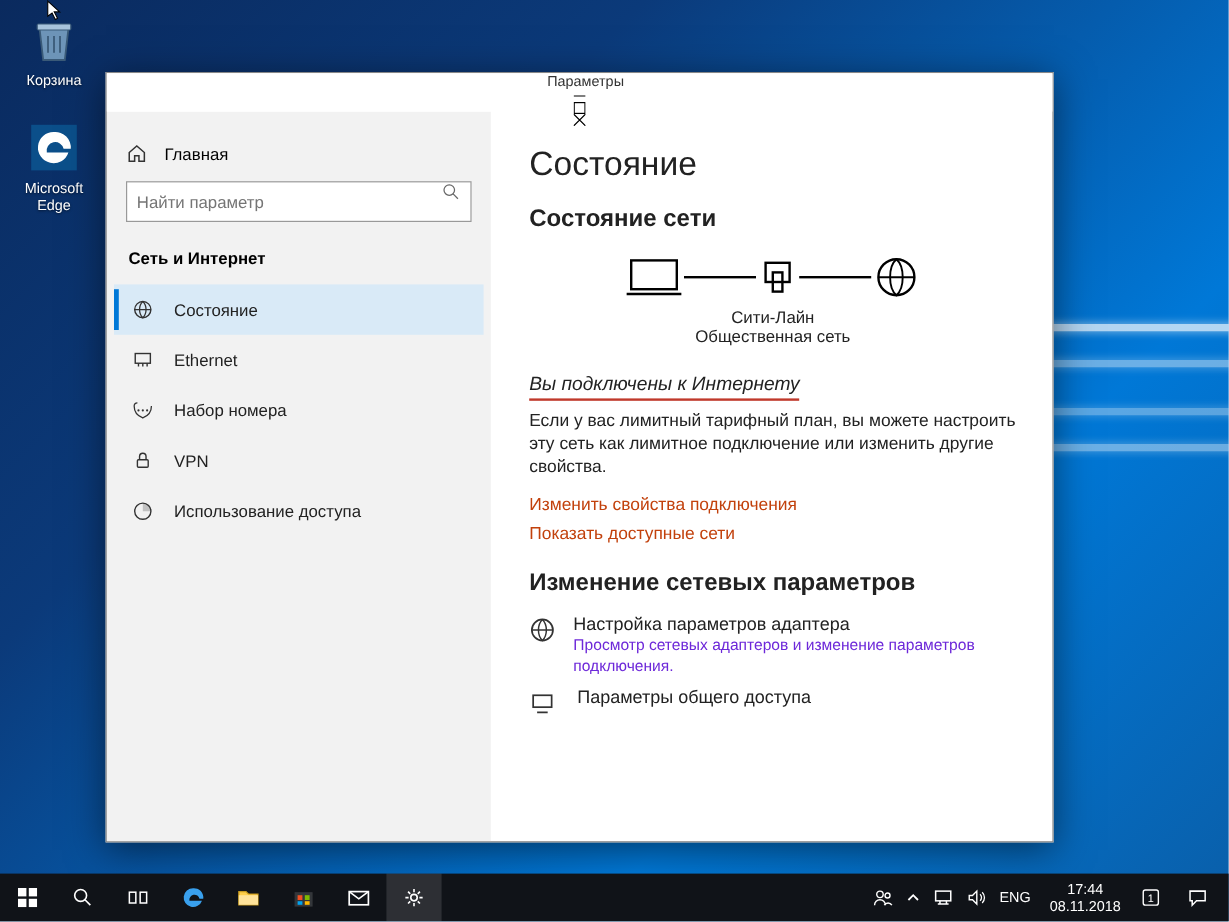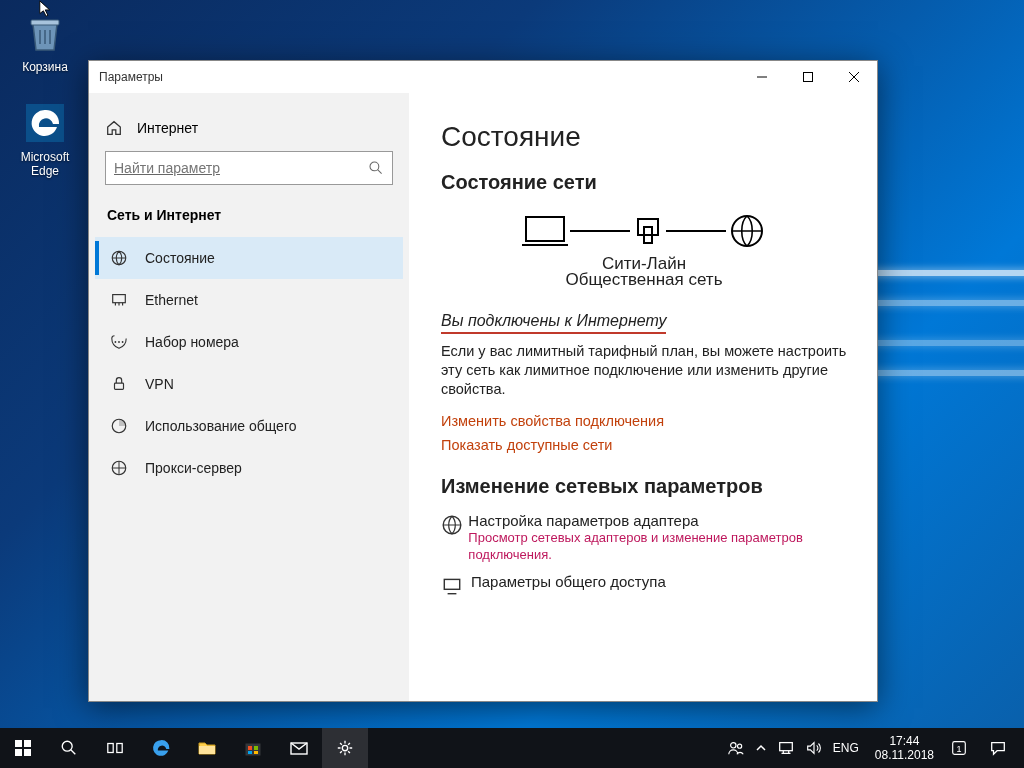"Параметры" .titlebar { flex-direction: none -> column }
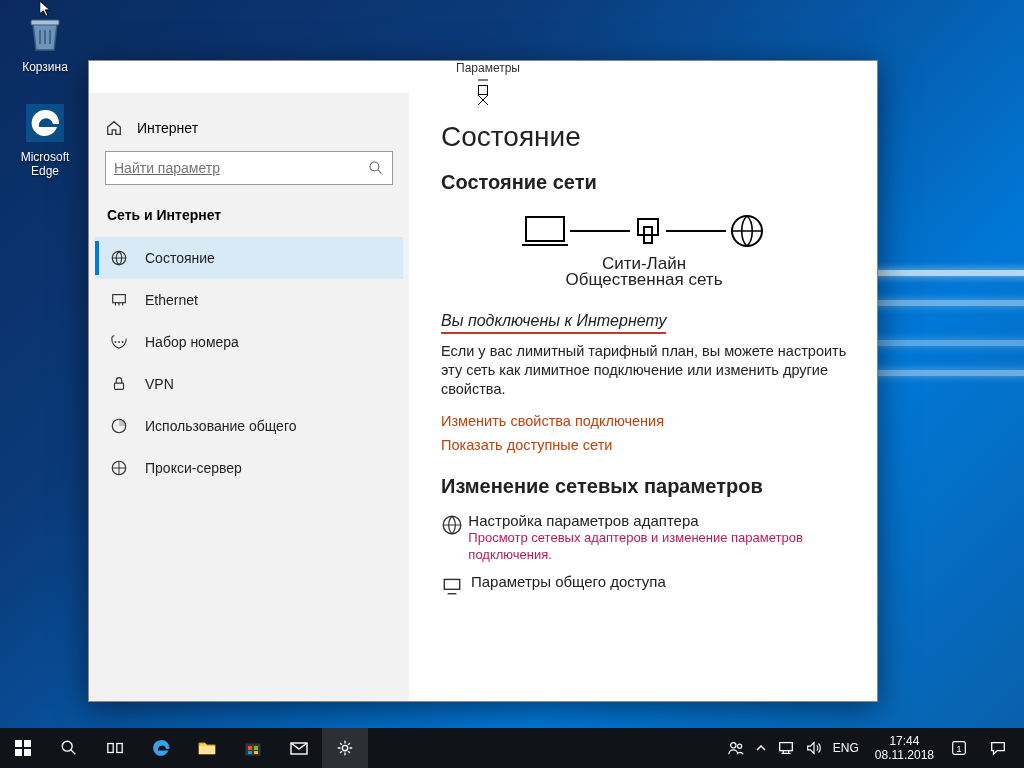"Интернет" span { text: Интернет -> Главная }
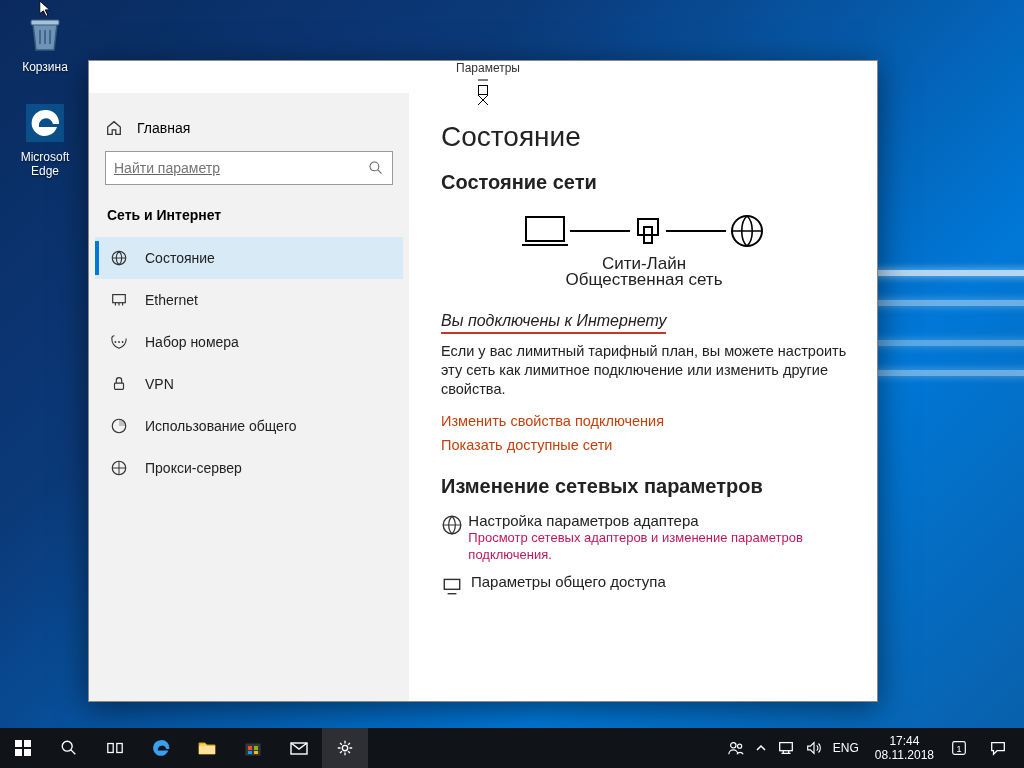"Найти параметр" .searchbox { align-items: center -> none; text-decoration: underline -> none }
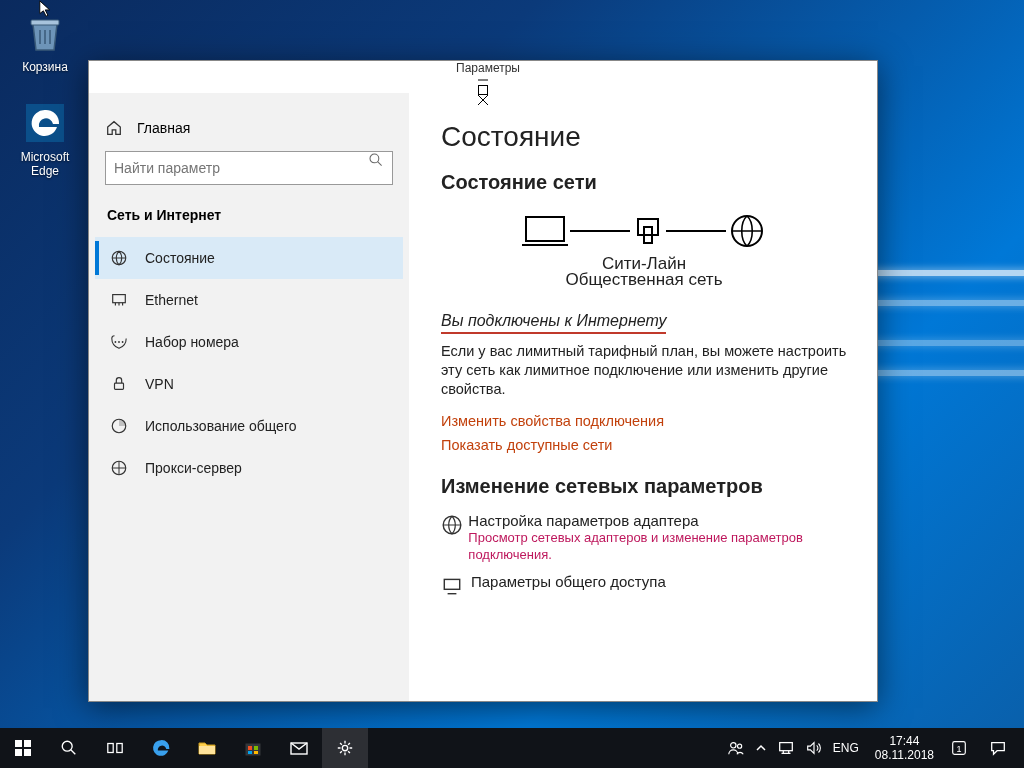"Сити-Лайн" .net-caption { font-size: 17px -> 14px }
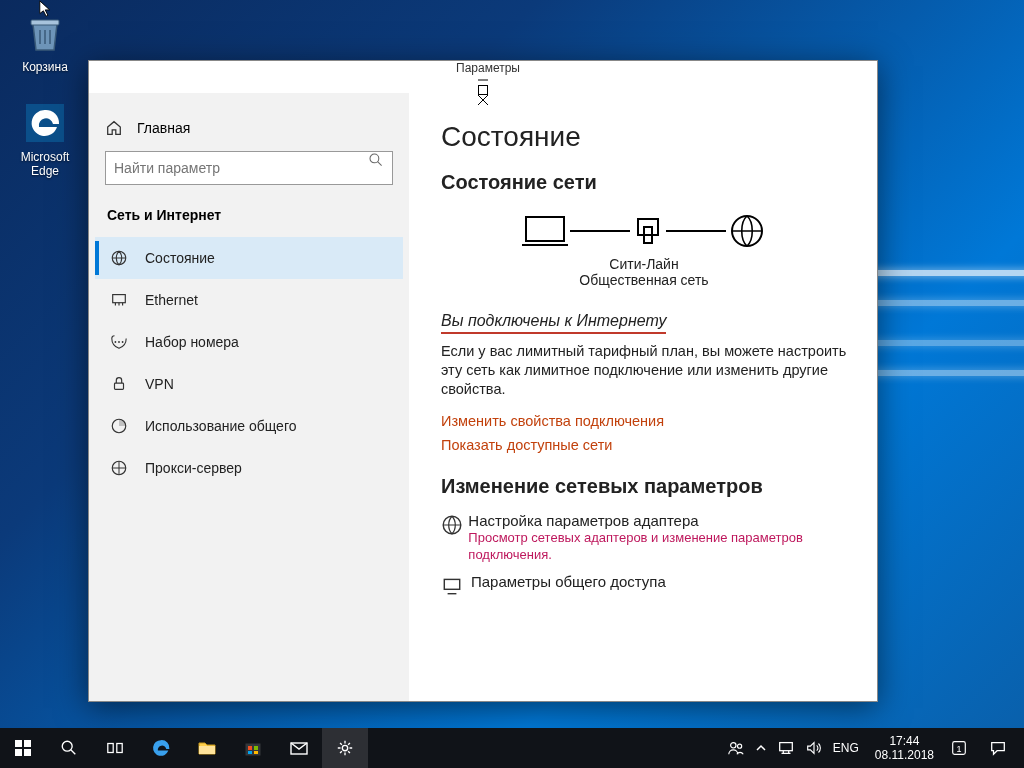"Использование общего" span { text: общего -> доступа }
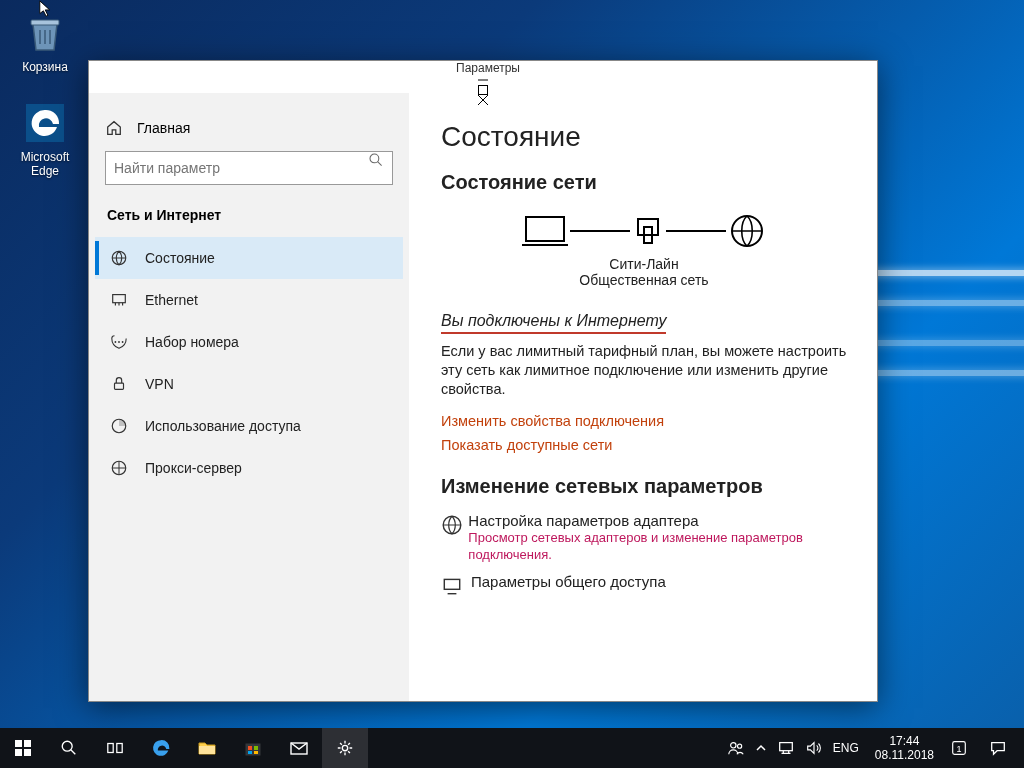"Прокси-сервер" div.nav-item { html: <div> <span> <svg> <circle></circle> <path></path> </svg> </span> <span>Прокси-сервер</span> </div> -> none }
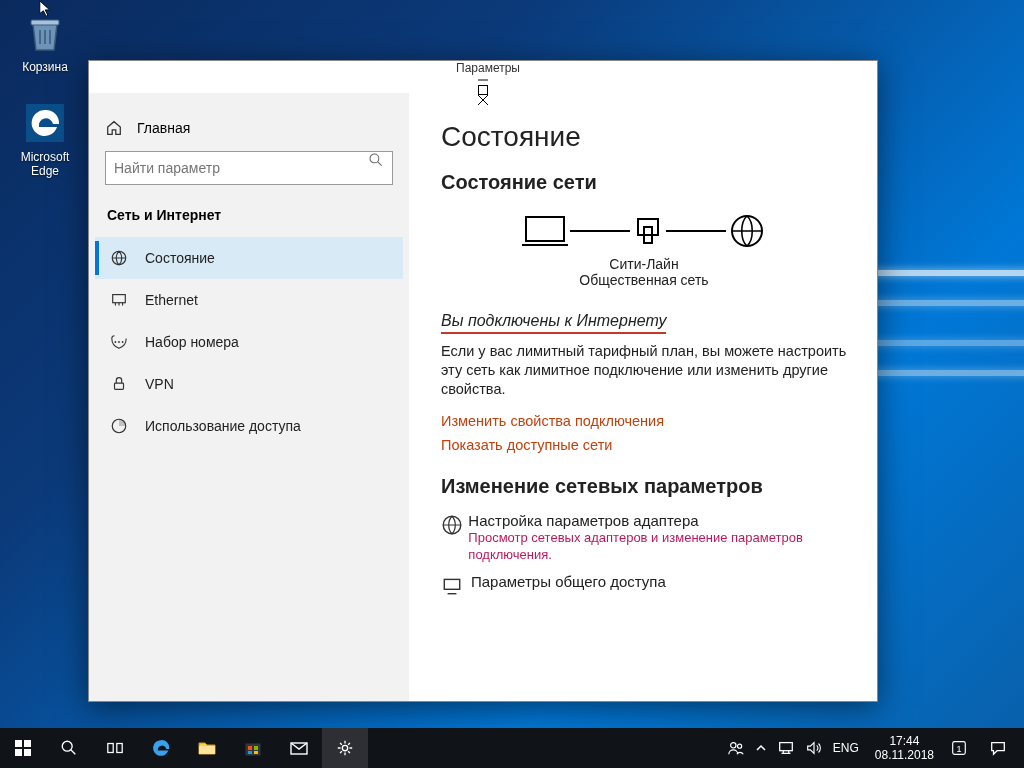"Настройка параметров адаптера" .opt { gap: 4px -> 14px }
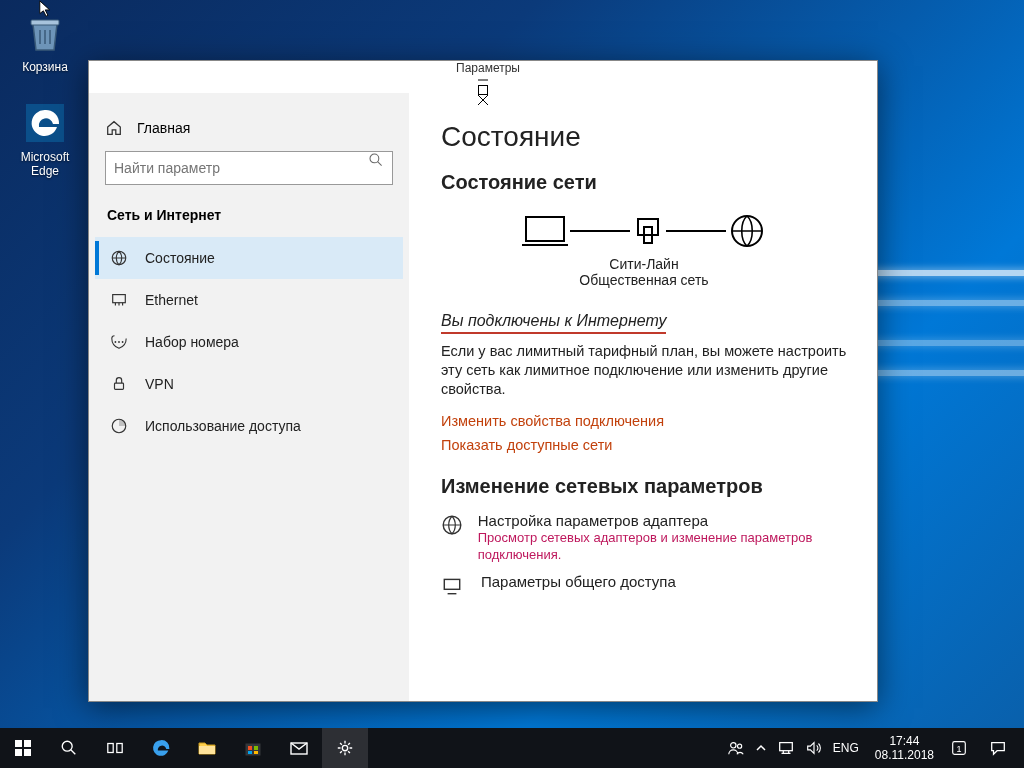"Просмотр сетевых адаптеров и изменение" .opt .otxt .od { color: #be185d -> #6d28d9 }
